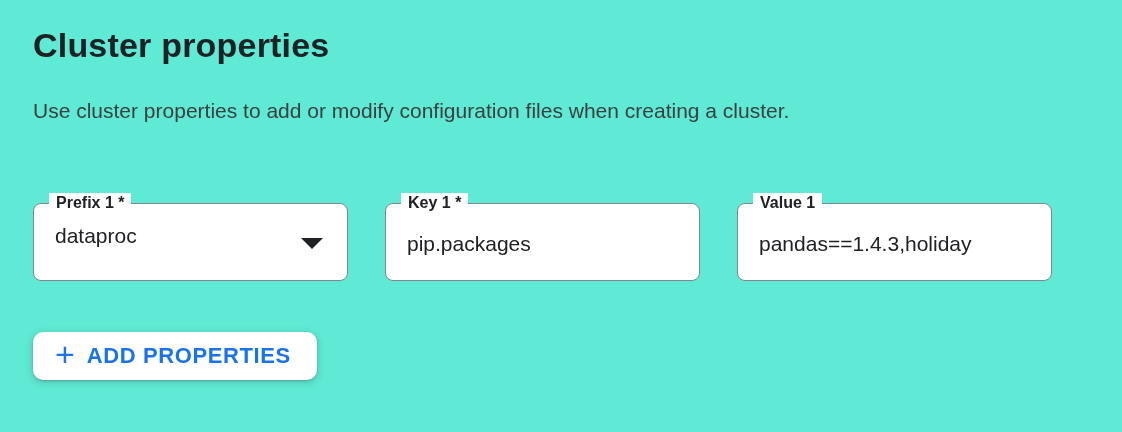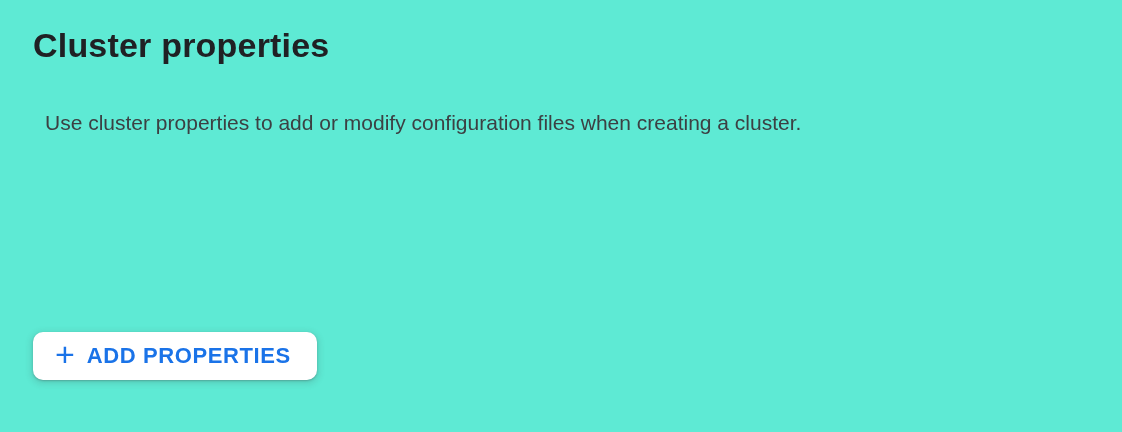"Use cluster properties to add" .page-description { margin: 12px -> 0 }
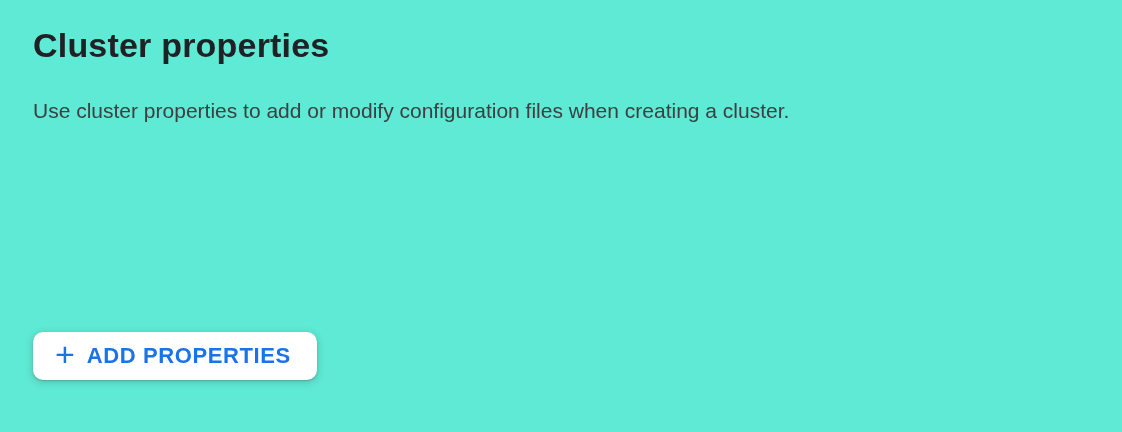"Prefix 1 *" div.fields-row { html: none -> <div> <div> <span>Prefix 1 *</span> <span>dataproc</span> <span></span> </div> <div> <span>Key 1 *</span> <input> </div> <div> <span>Value 1</span> <input> </div> </div> }
